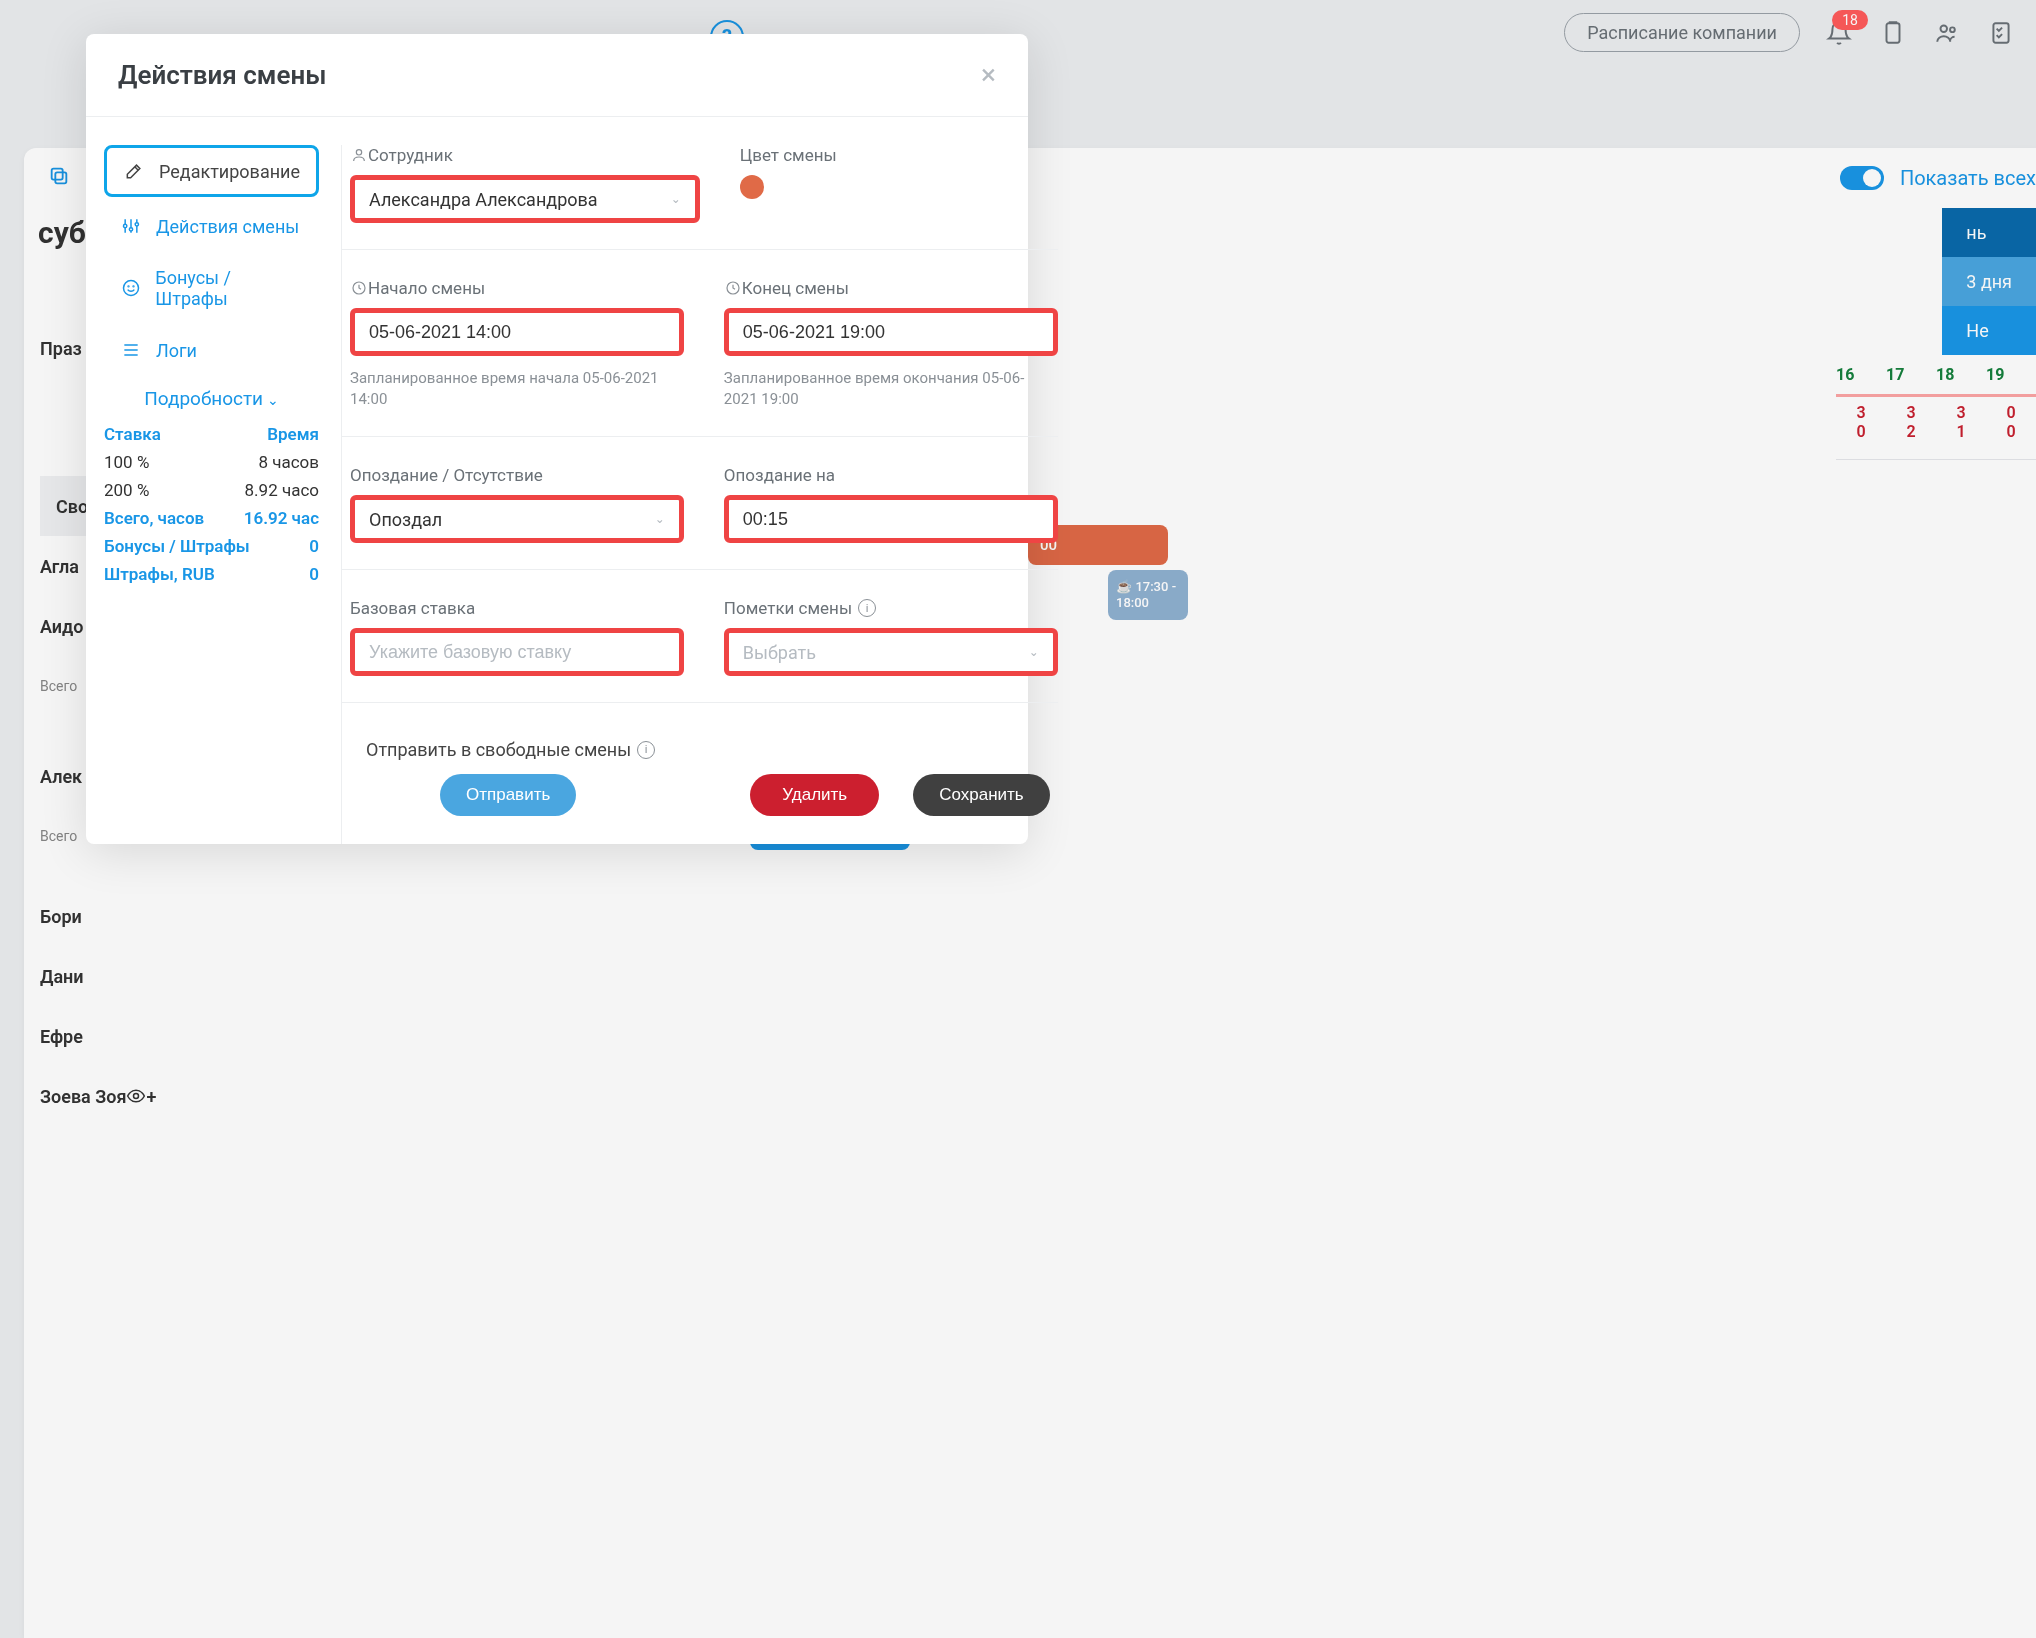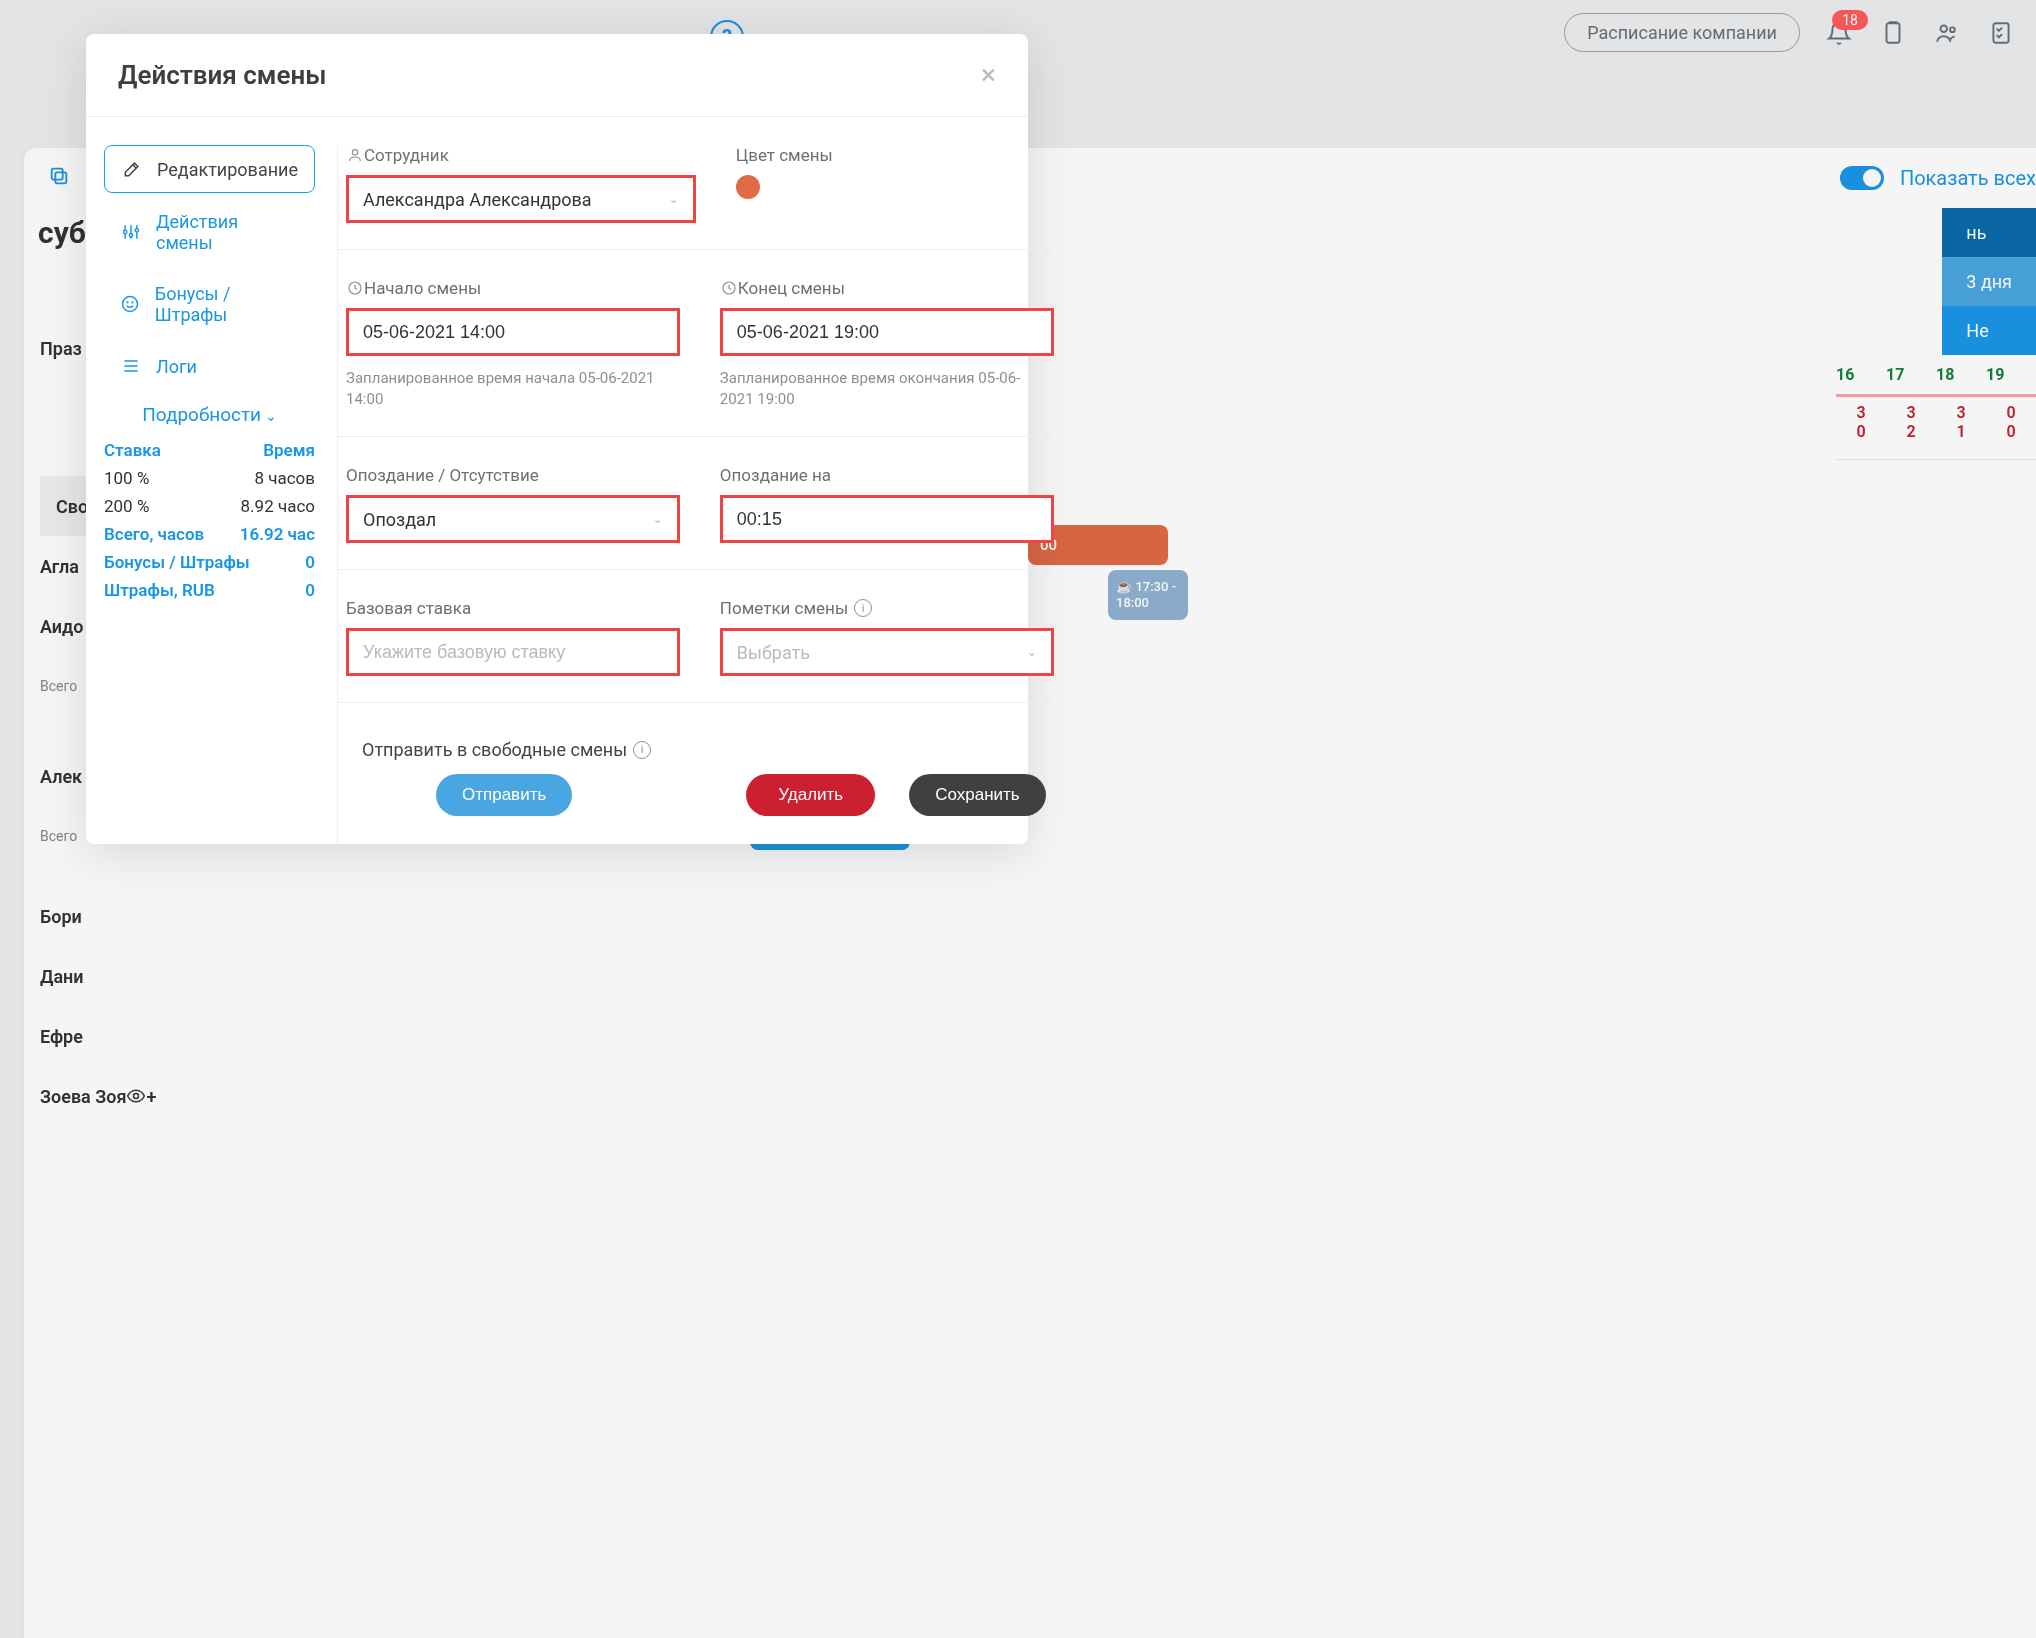"Редактирование" .side-item.active { border: 1px solid #0ea5e9 -> 3px solid #0ea5e9 }
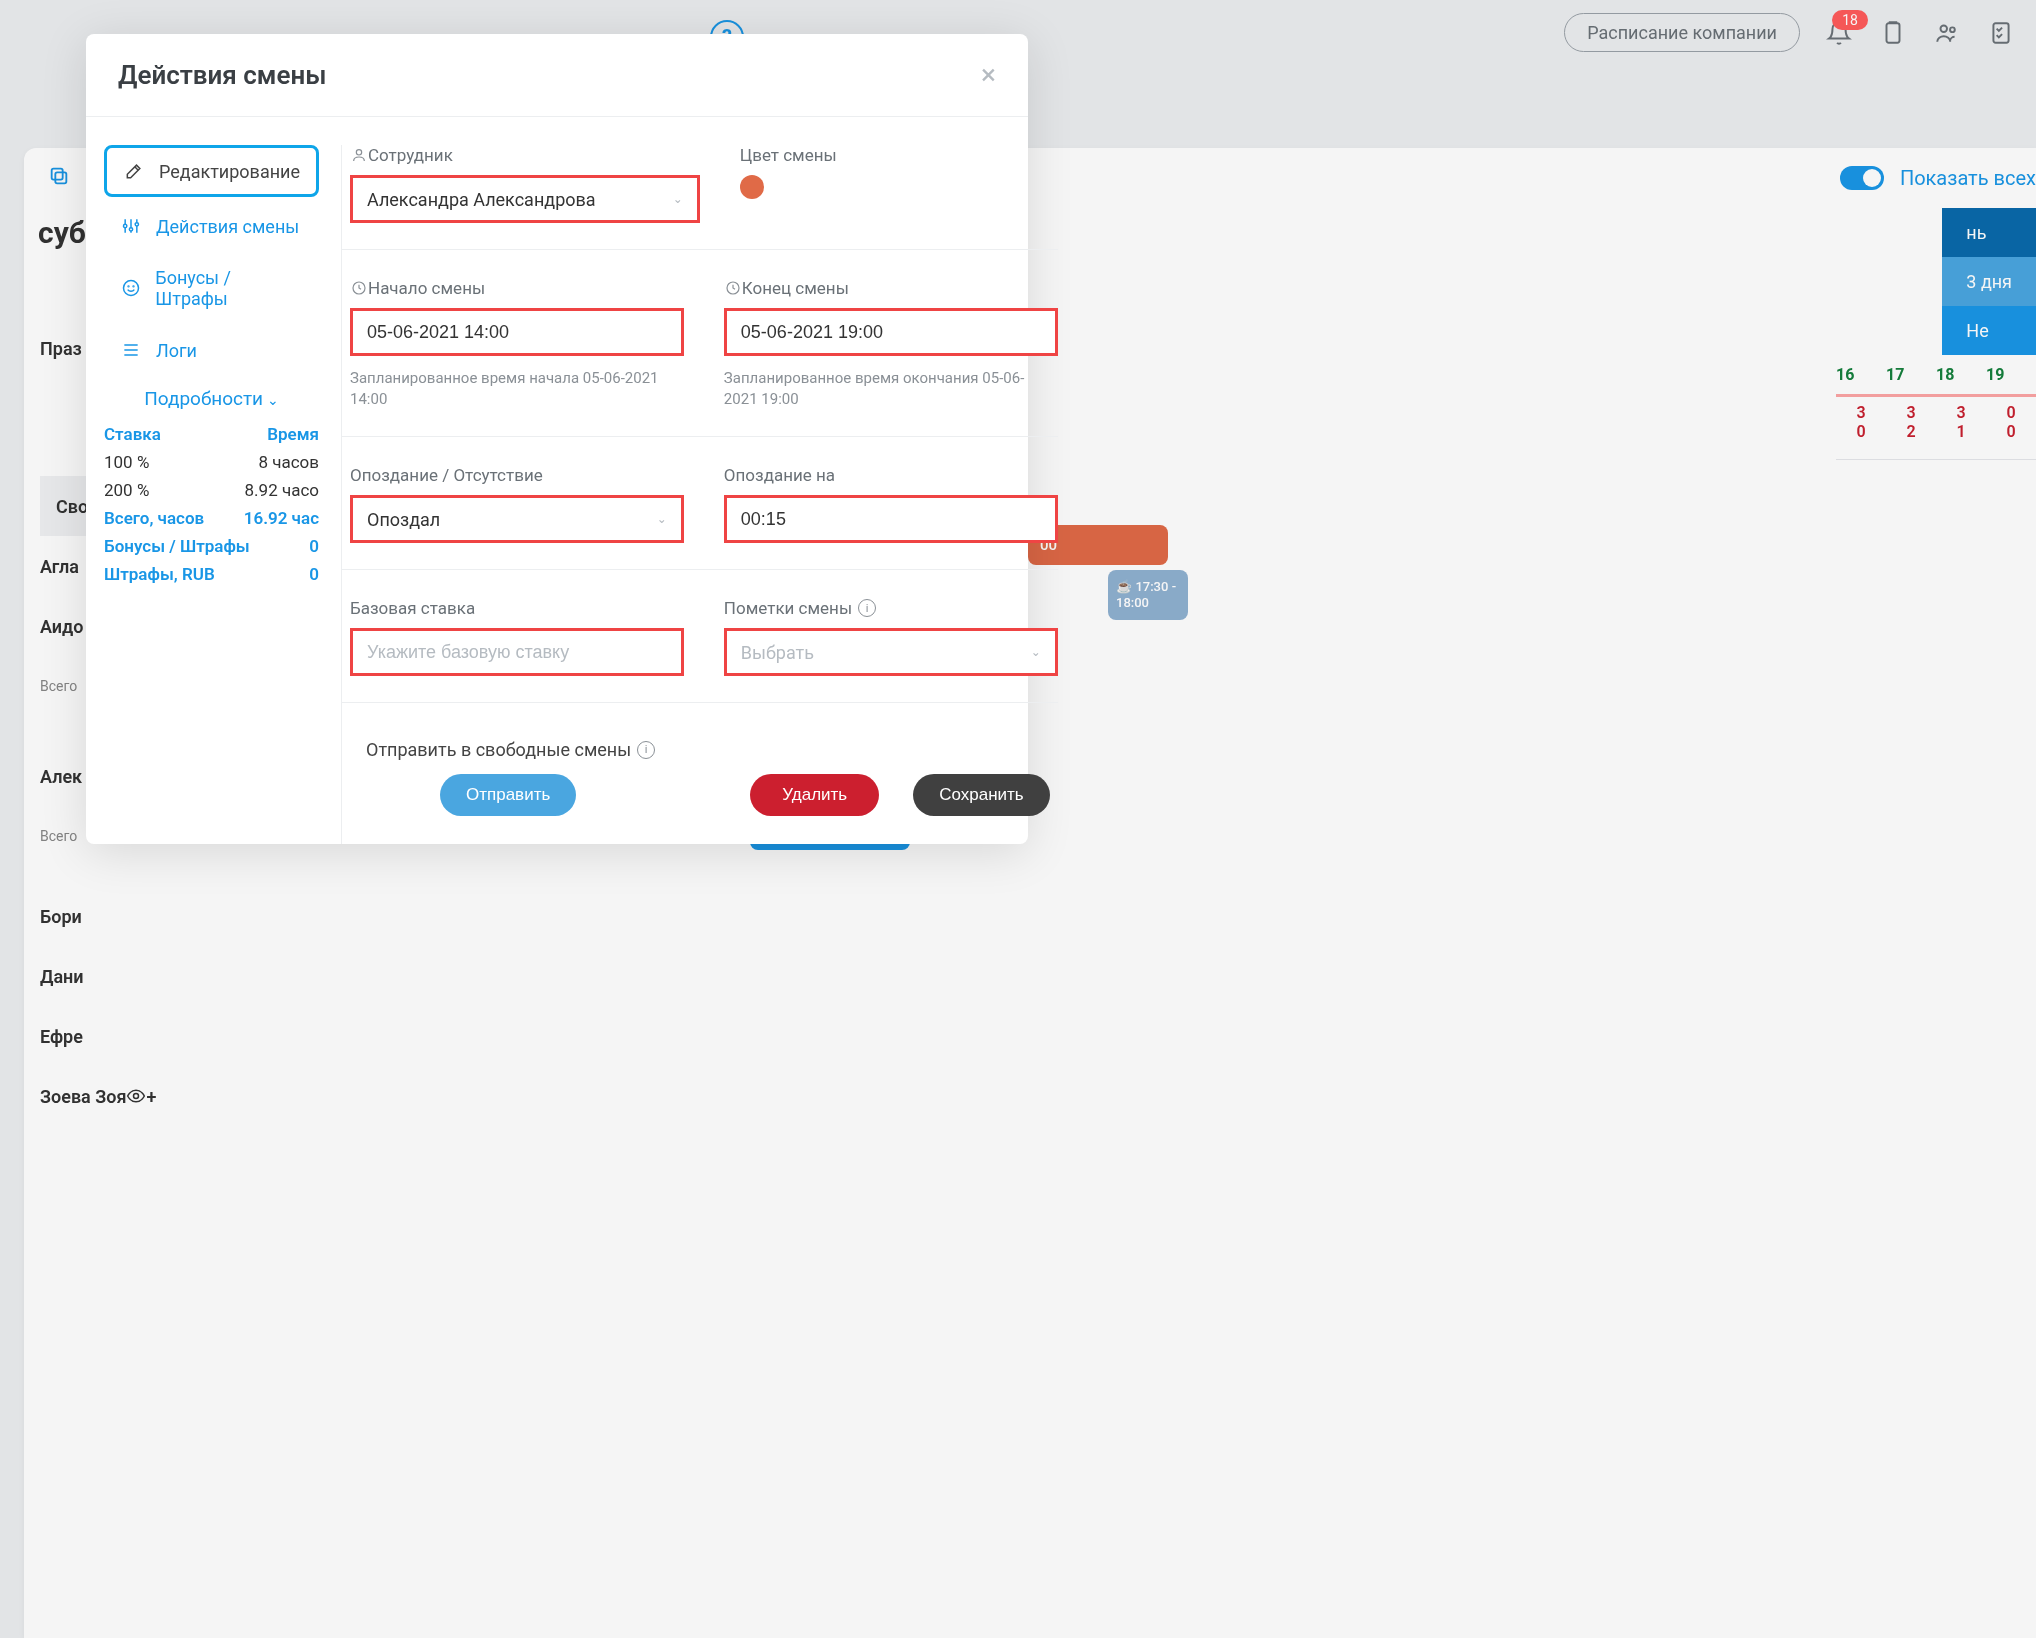"Александра Александрова" .select, .input { border: 3px solid #ef4444 -> 5px solid #ef4444; border-radius: 0 -> 6px }
